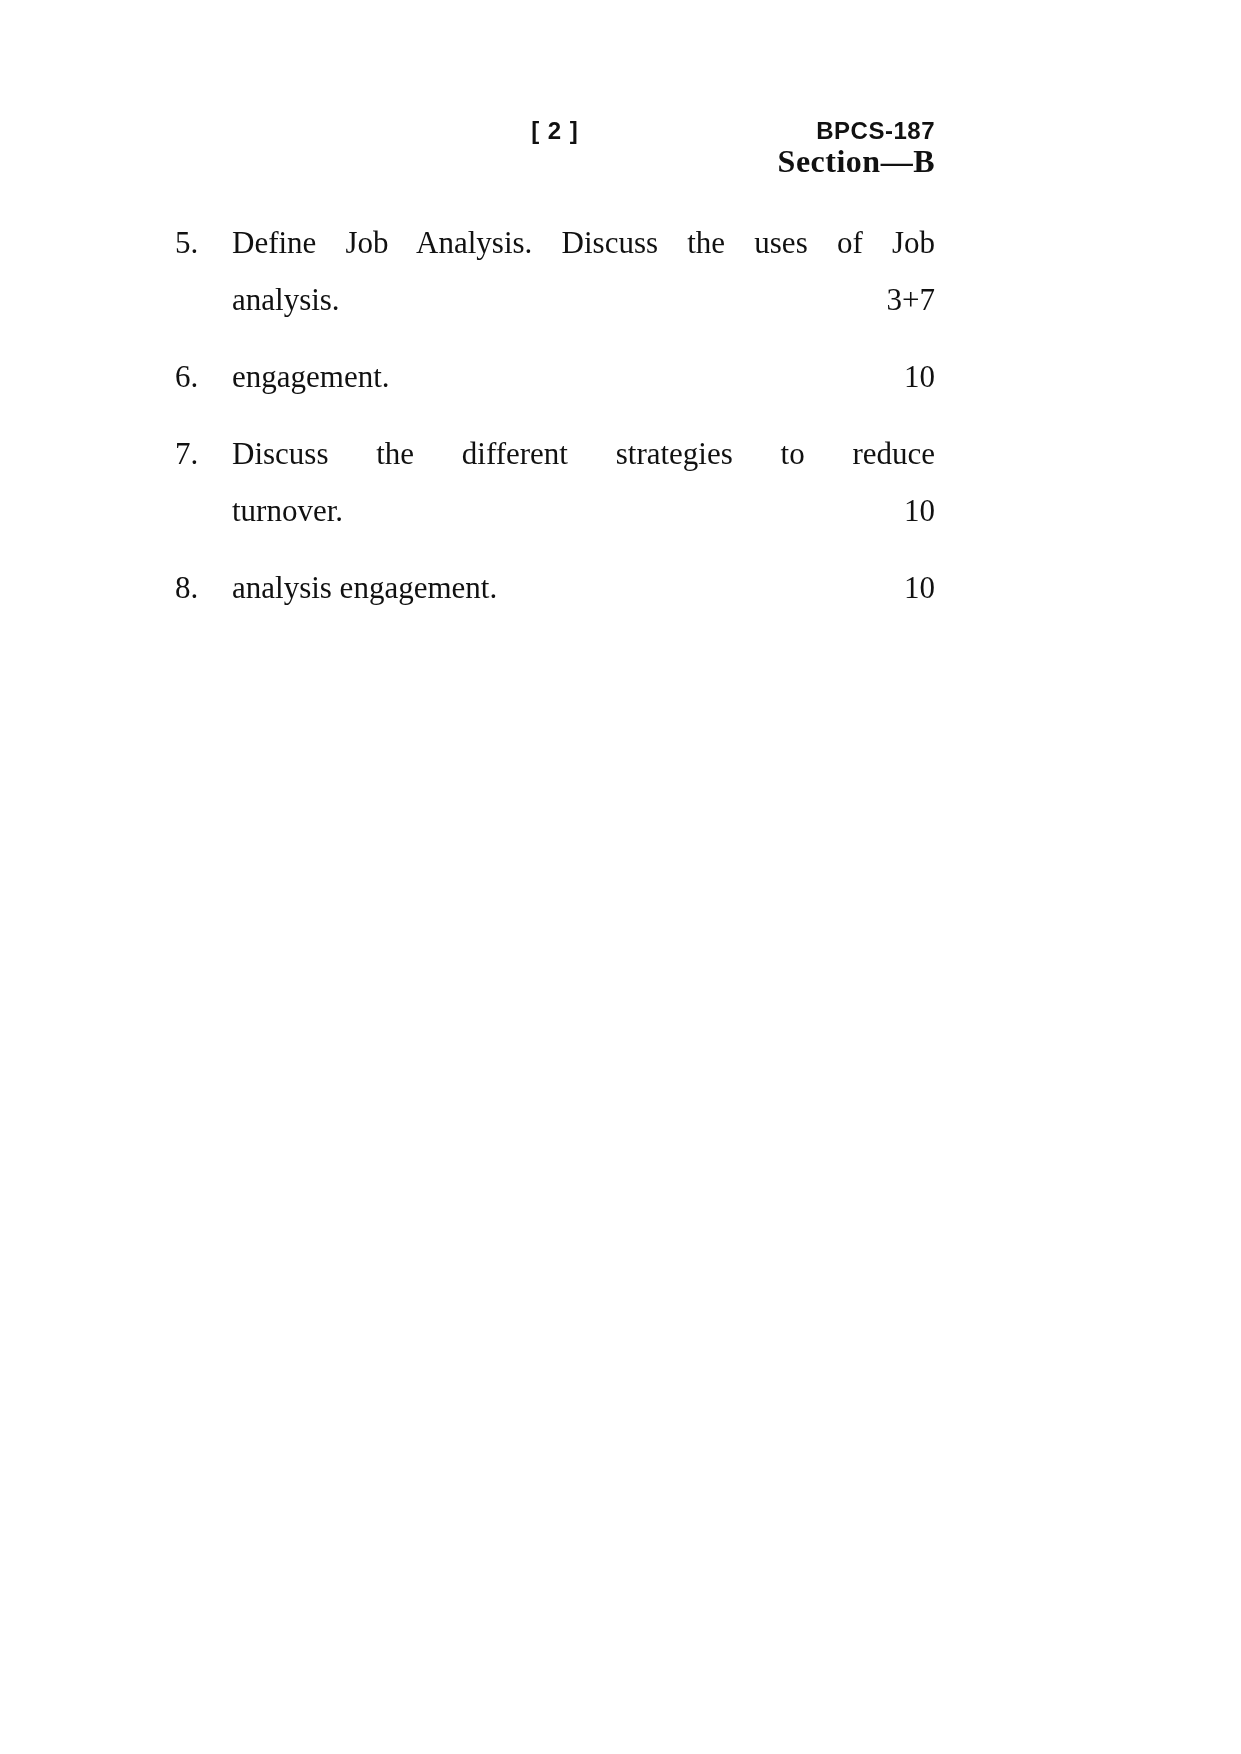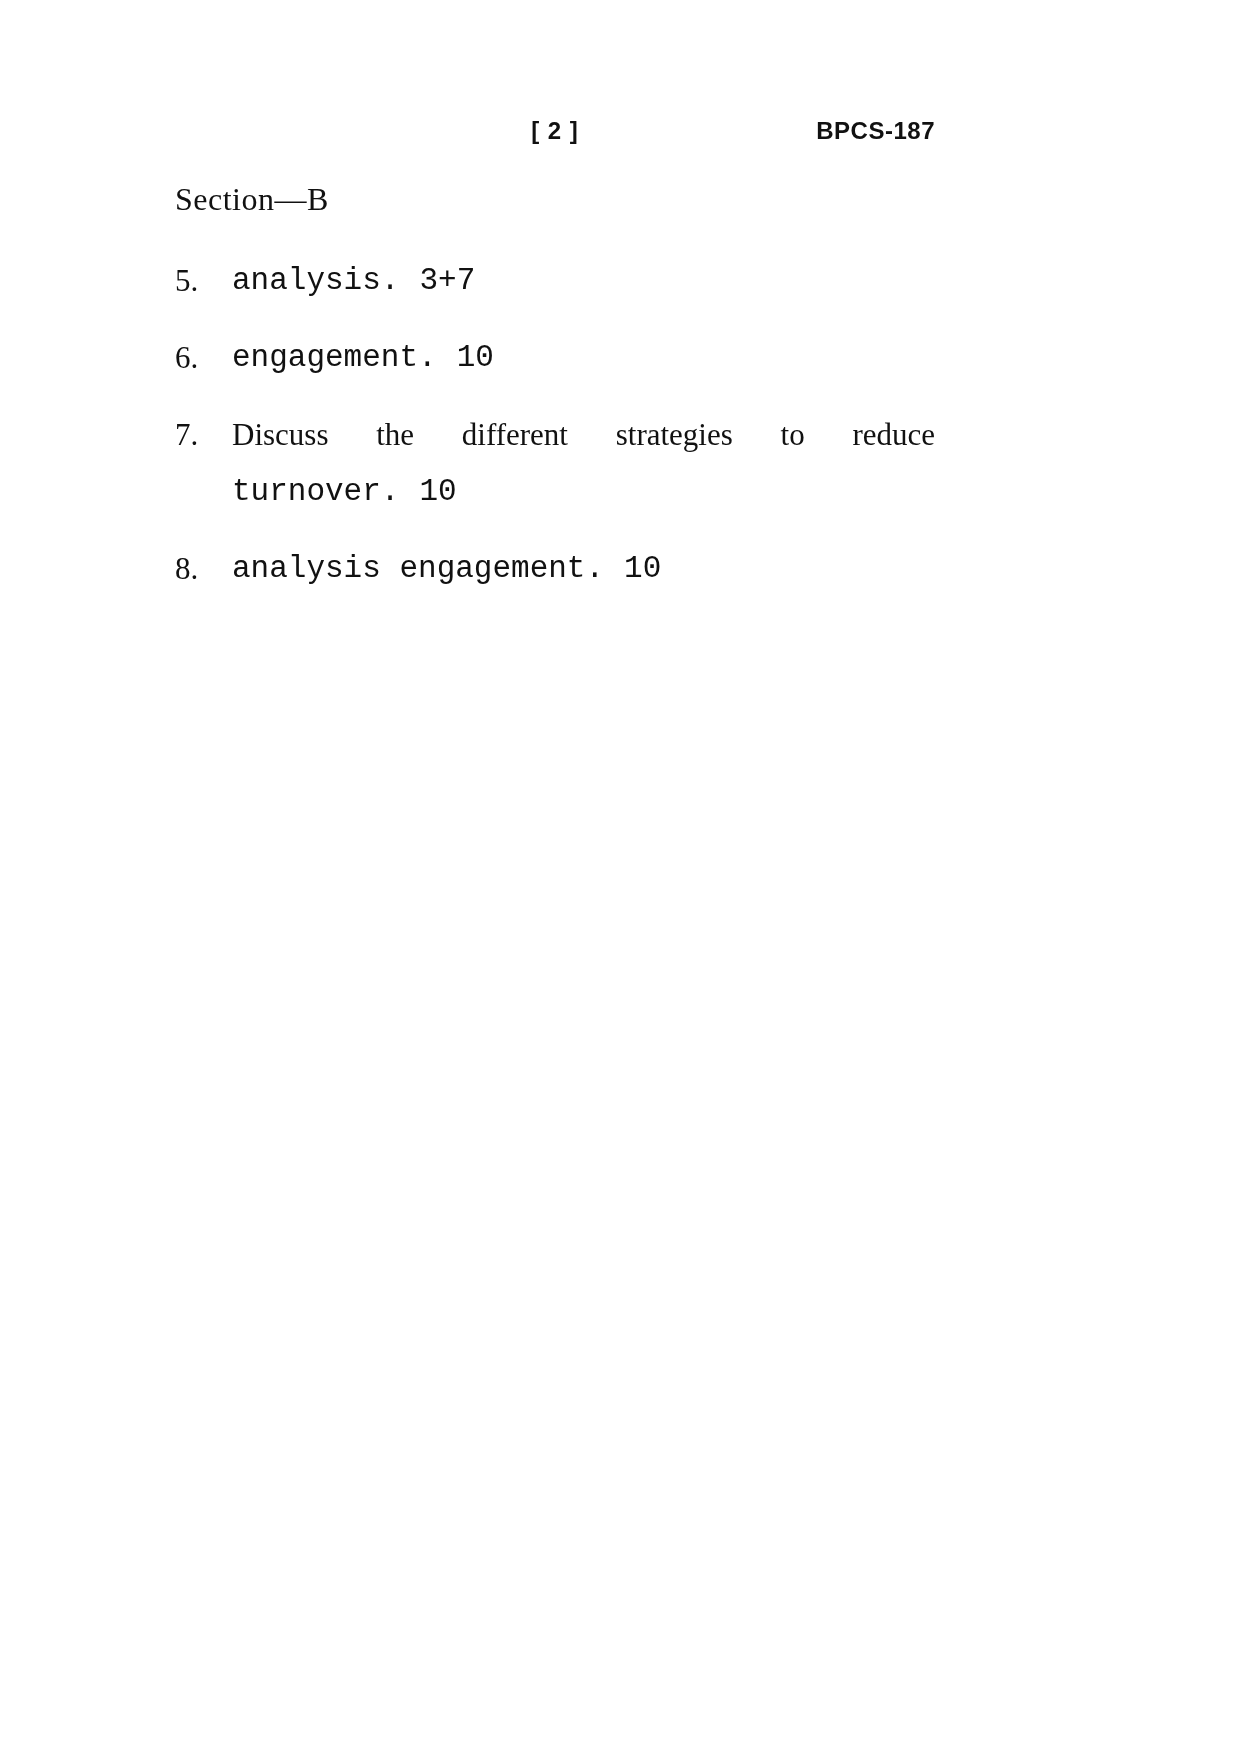"Section—B" .section-title { font-weight: normal -> bold; margin-top: 38px -> none; text-align: left -> right }
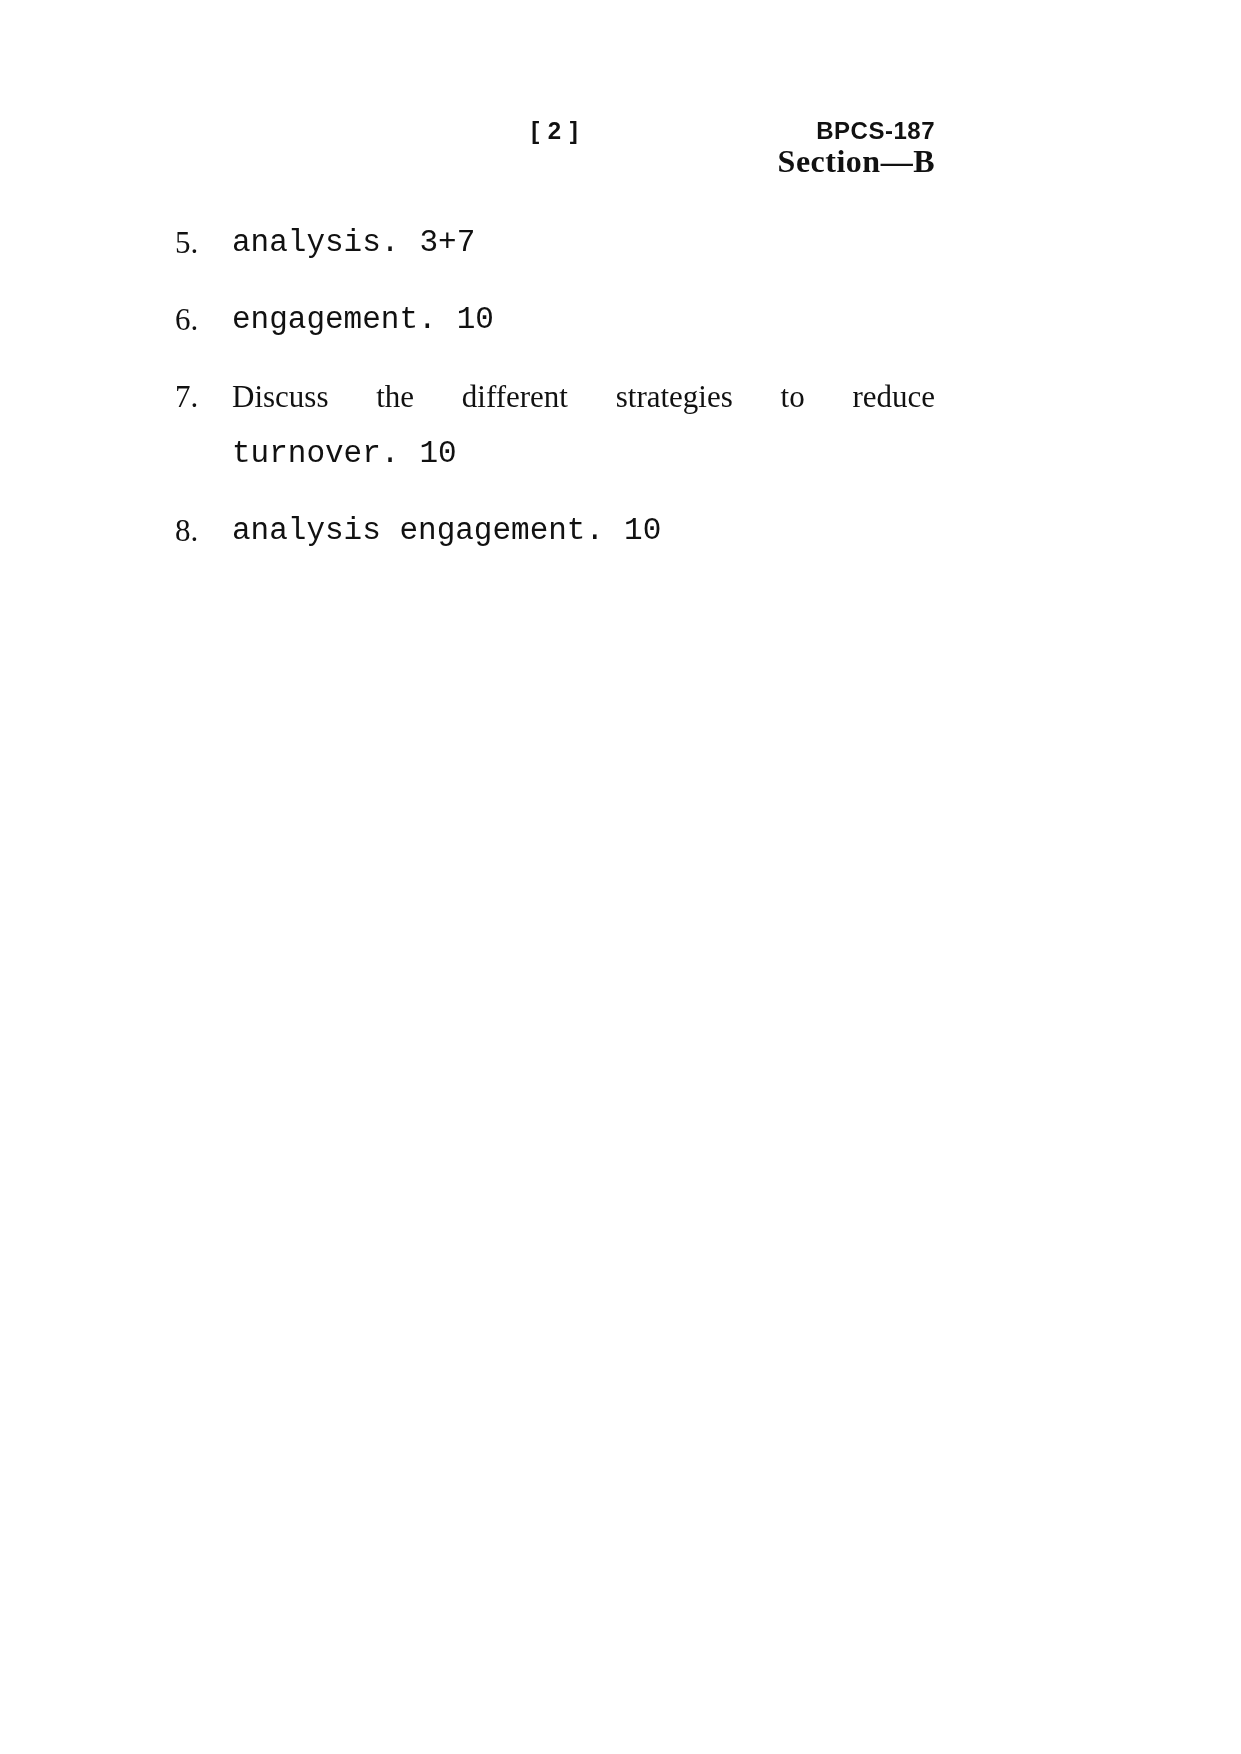"Define Job Analysis. Discuss the" div.jline { html: none -> <div>Define Job Analysis. Discuss the uses of Job</div> }
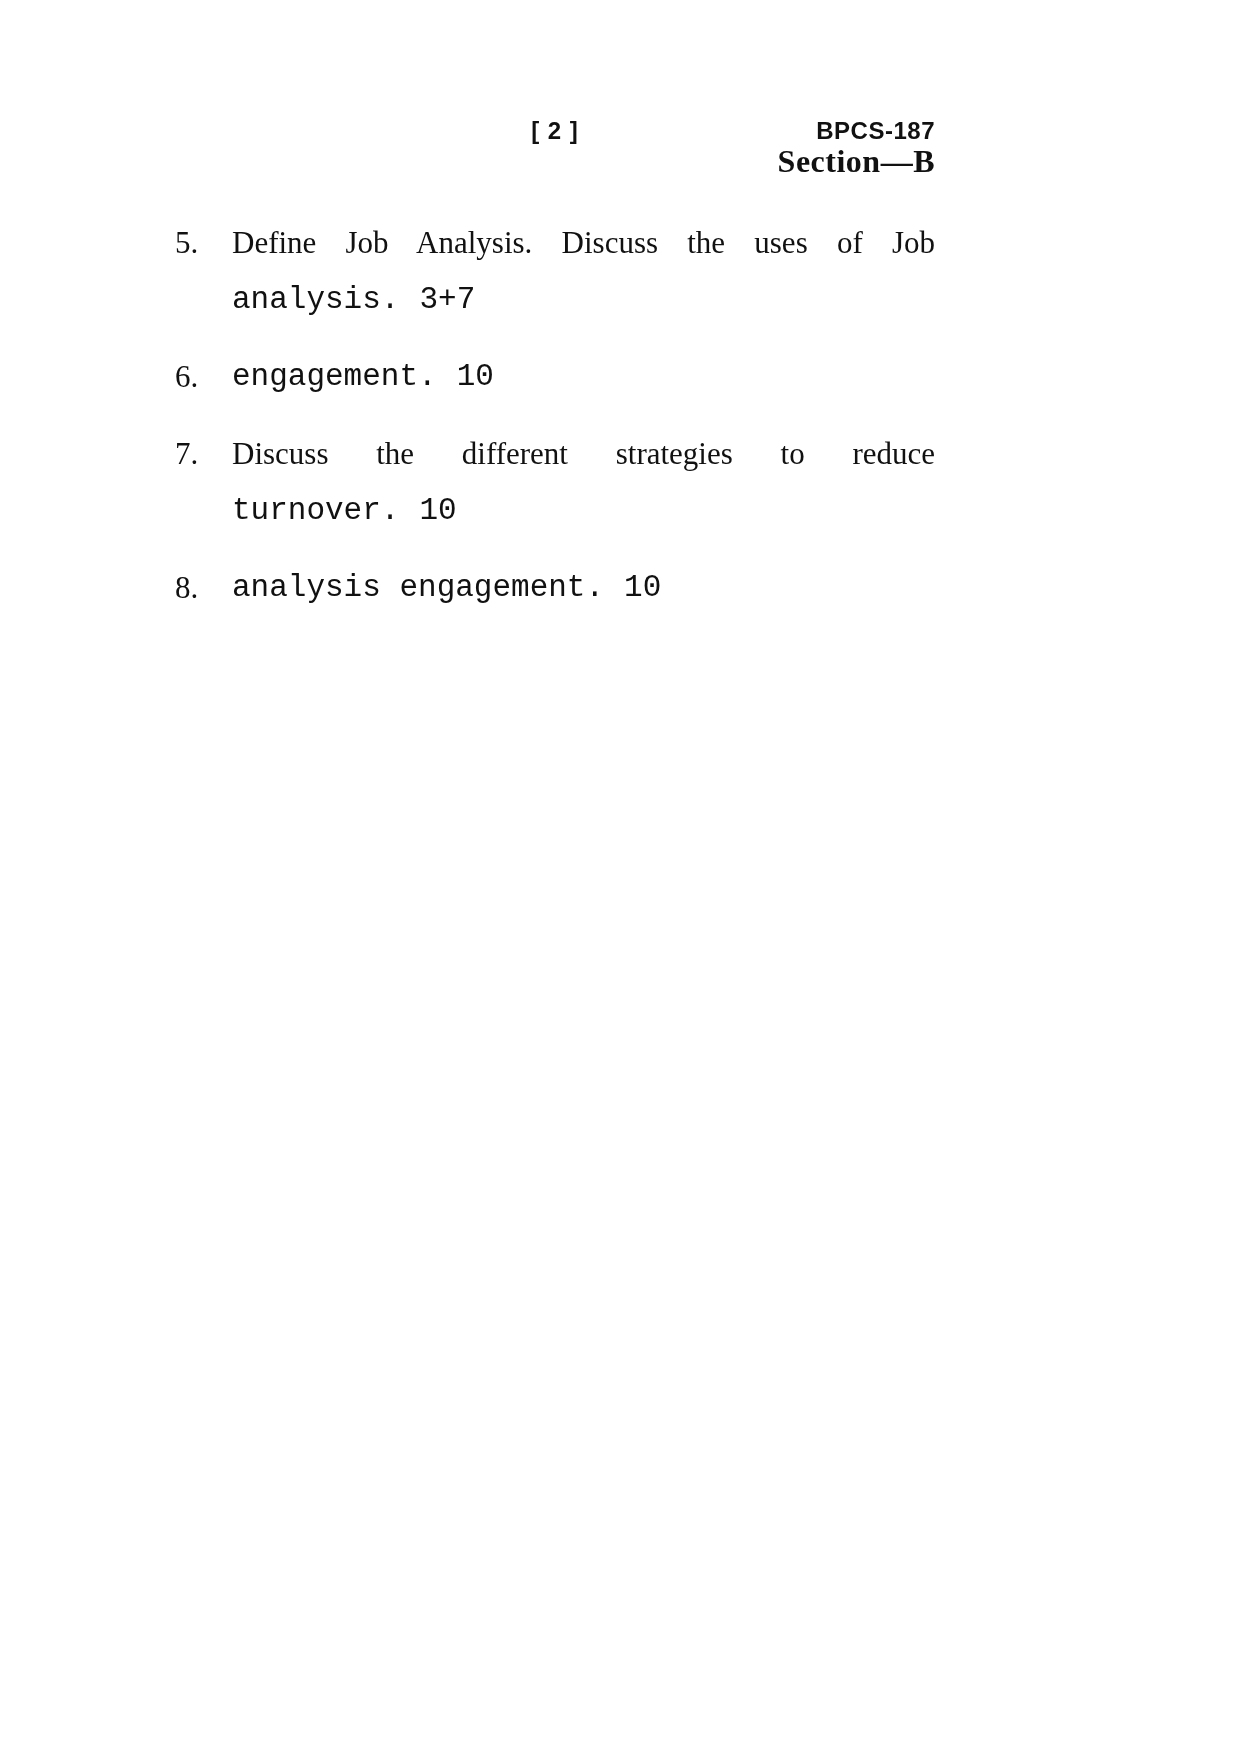"analysis." .lastline { font-family: Liberation Mono, monospace -> none; justify-content: flex-start -> space-between }
